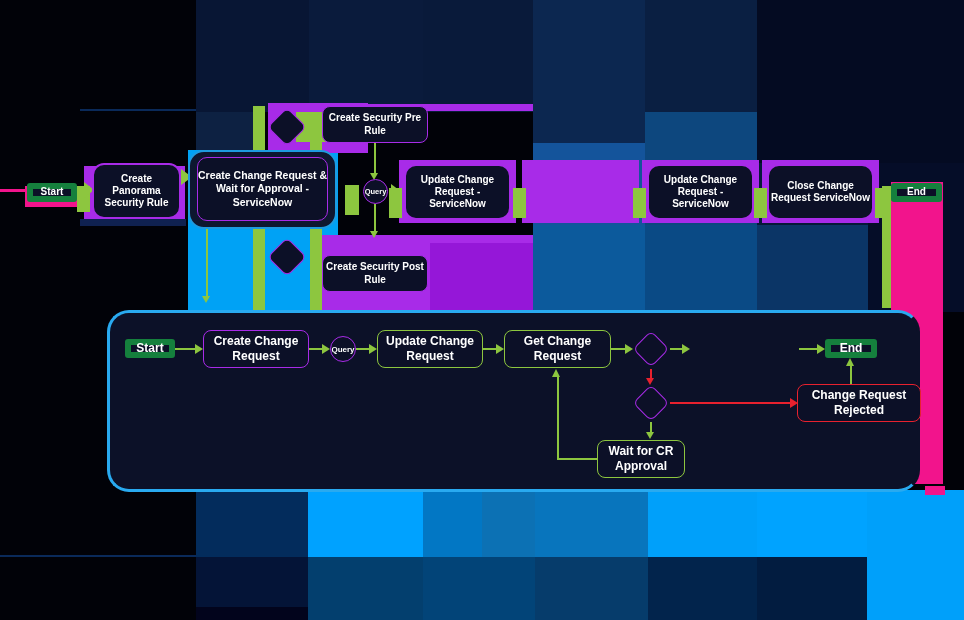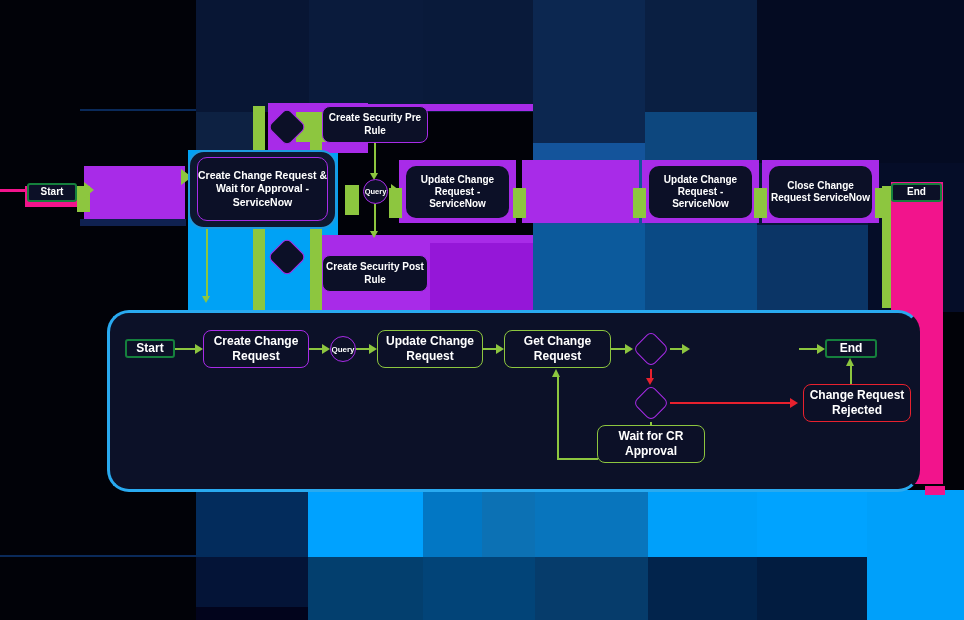"Create Panorama Security Rule" div.node { html: none -> <div> <span>Create Panorama Security Rule</span> </div> }
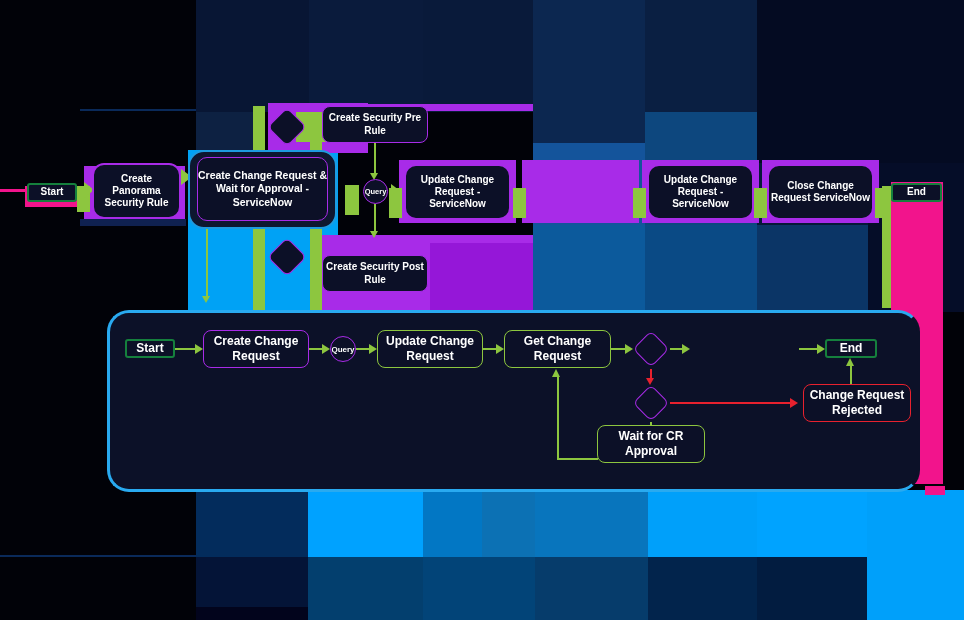"Start" .b-pink { border: 2px solid #15803d -> 6px solid #15803d }
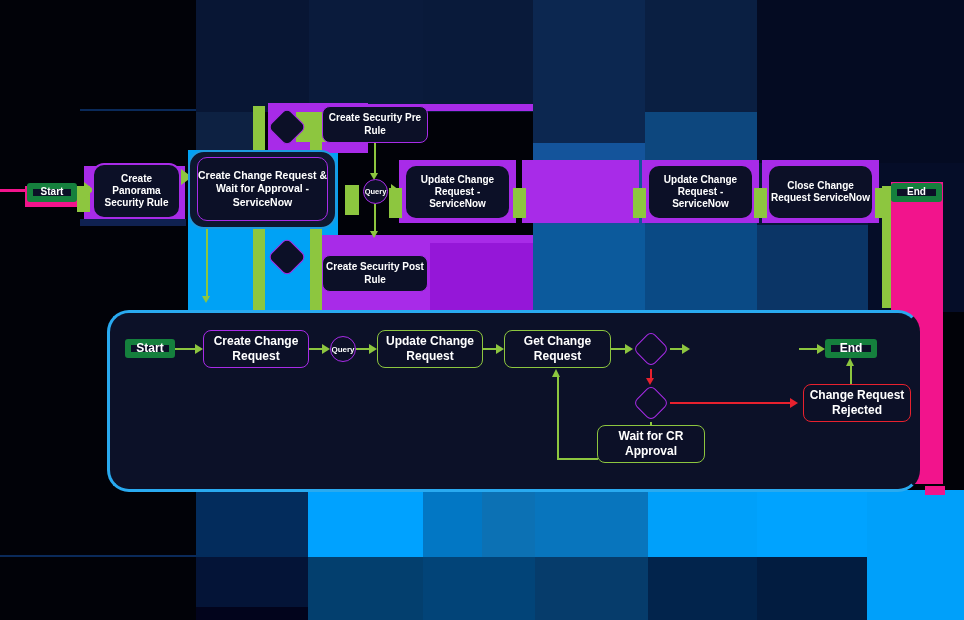"Change Request Rejected" div.node { margin-left: 6px -> none; width: 108px -> 124px }
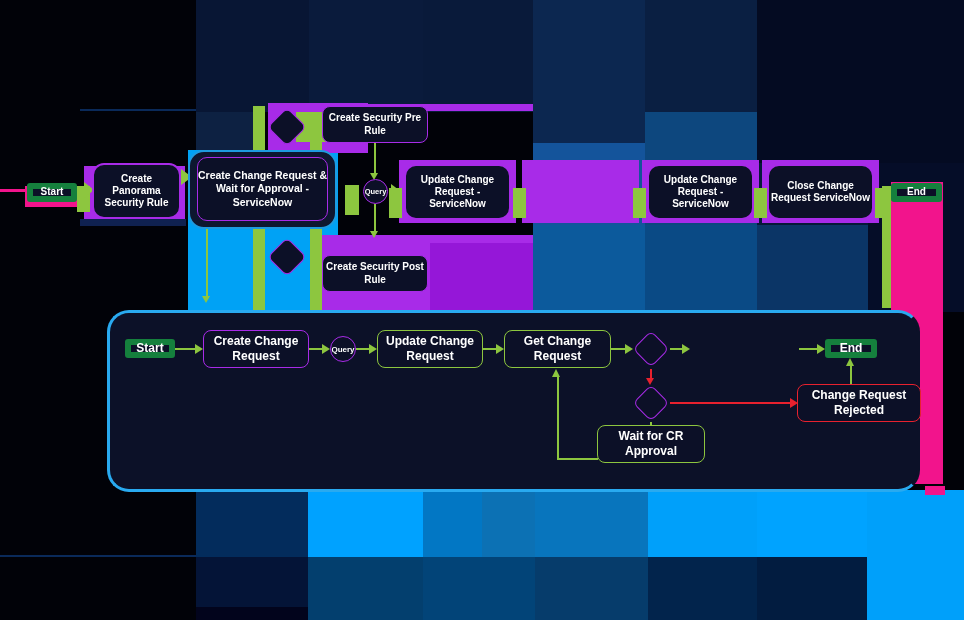"Wait for CR Approval" div.node { top: 425px -> 440px; width: 108px -> 88px }
